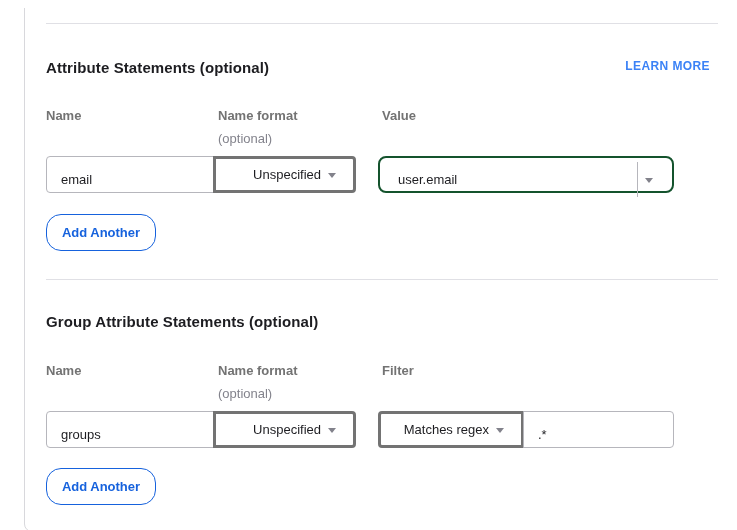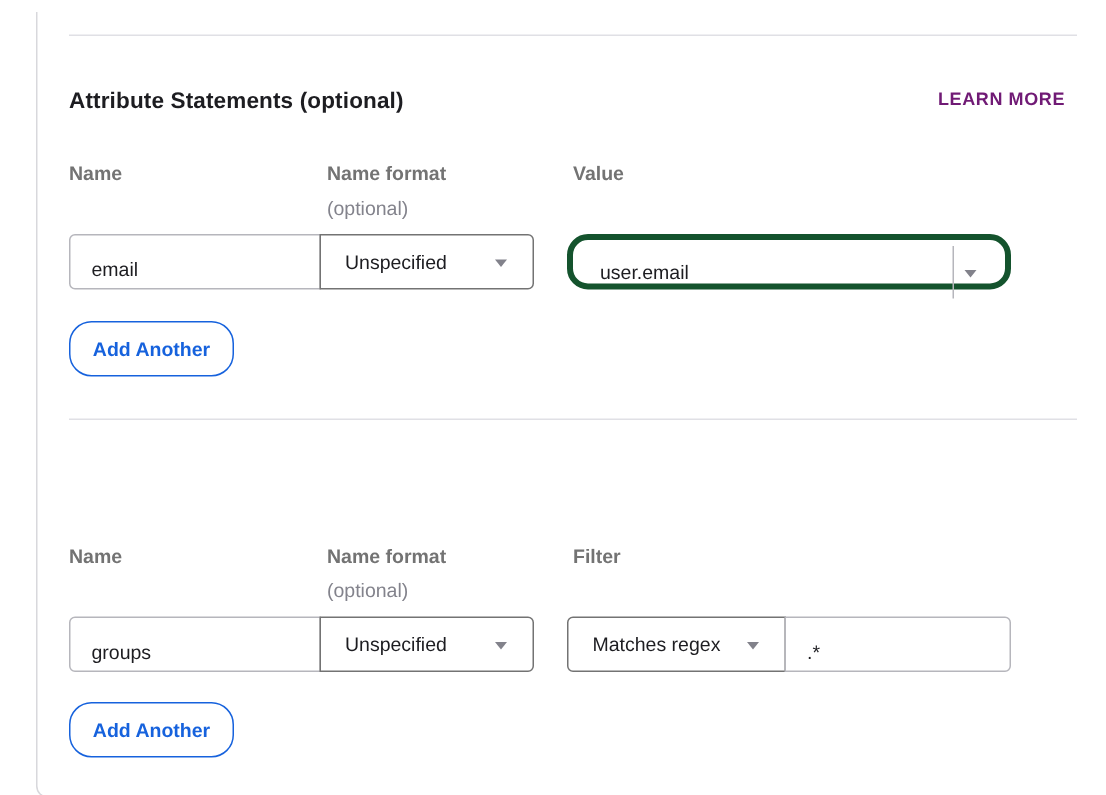"LEARN MORE" .learn-more { color: #701a75 -> #3b82f6 }
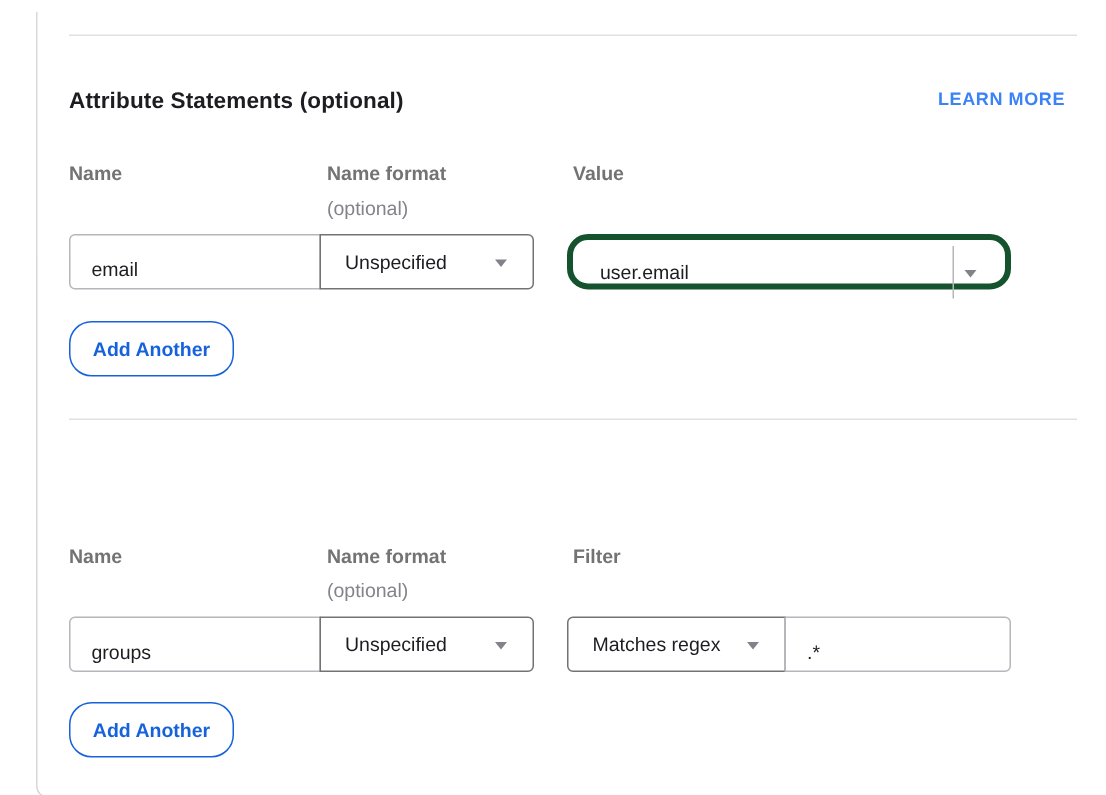"Unspecified" .select-box { border: 1px solid #737373 -> 3px solid #737373; justify-content: none -> flex-end }
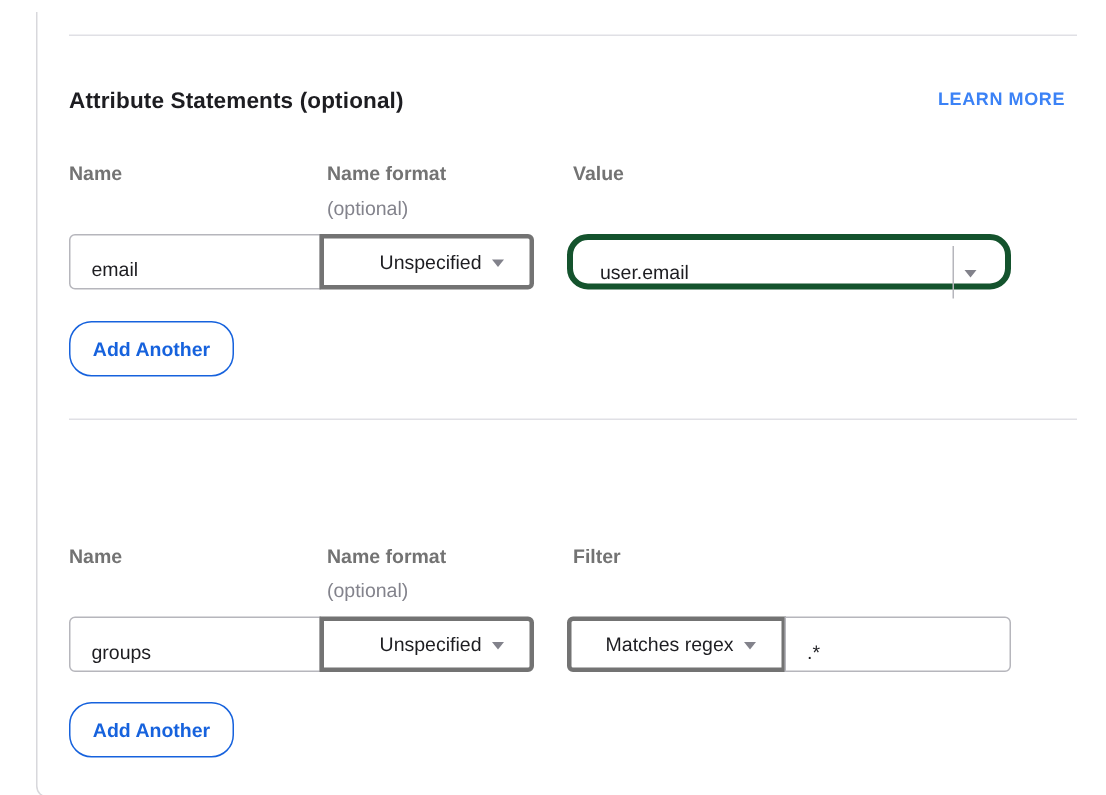"user.email" .combo { border: 4px solid #14532d -> 2px solid #14532d; border-radius: 14px -> 8px }
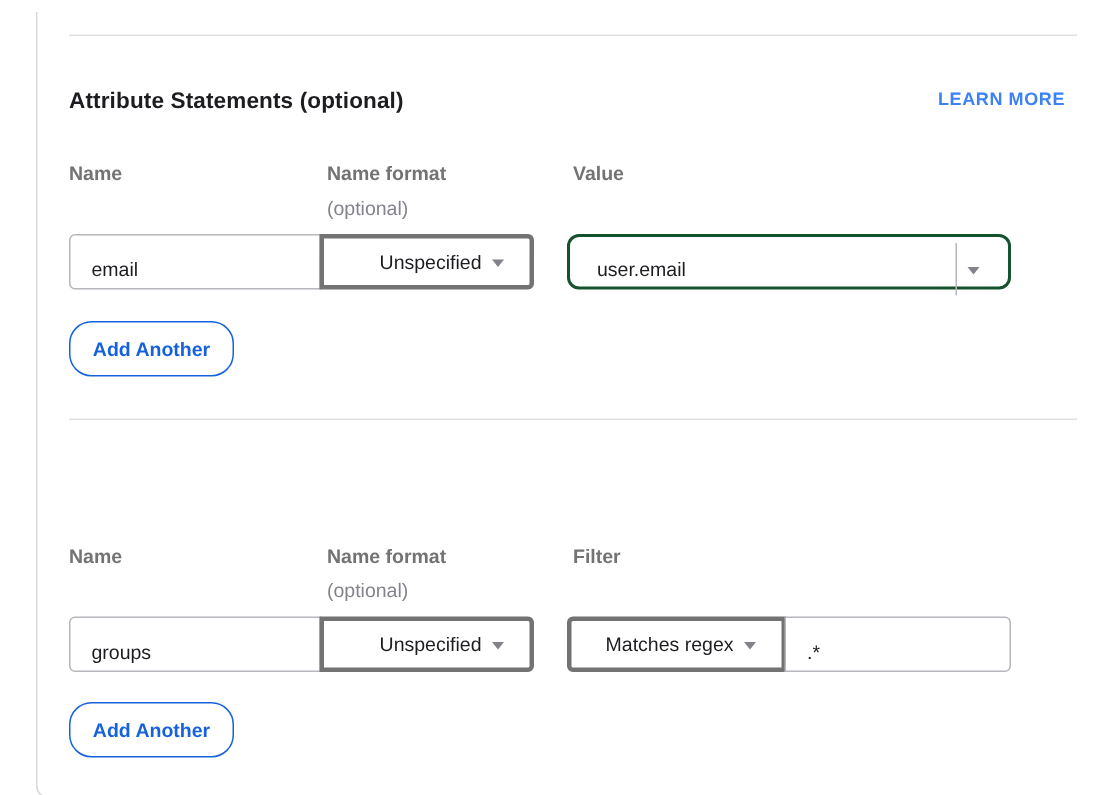"Group Attribute Statements (optional)" div.section-title { html: none -> <div>Group Attribute Statements (optional)</div> }
